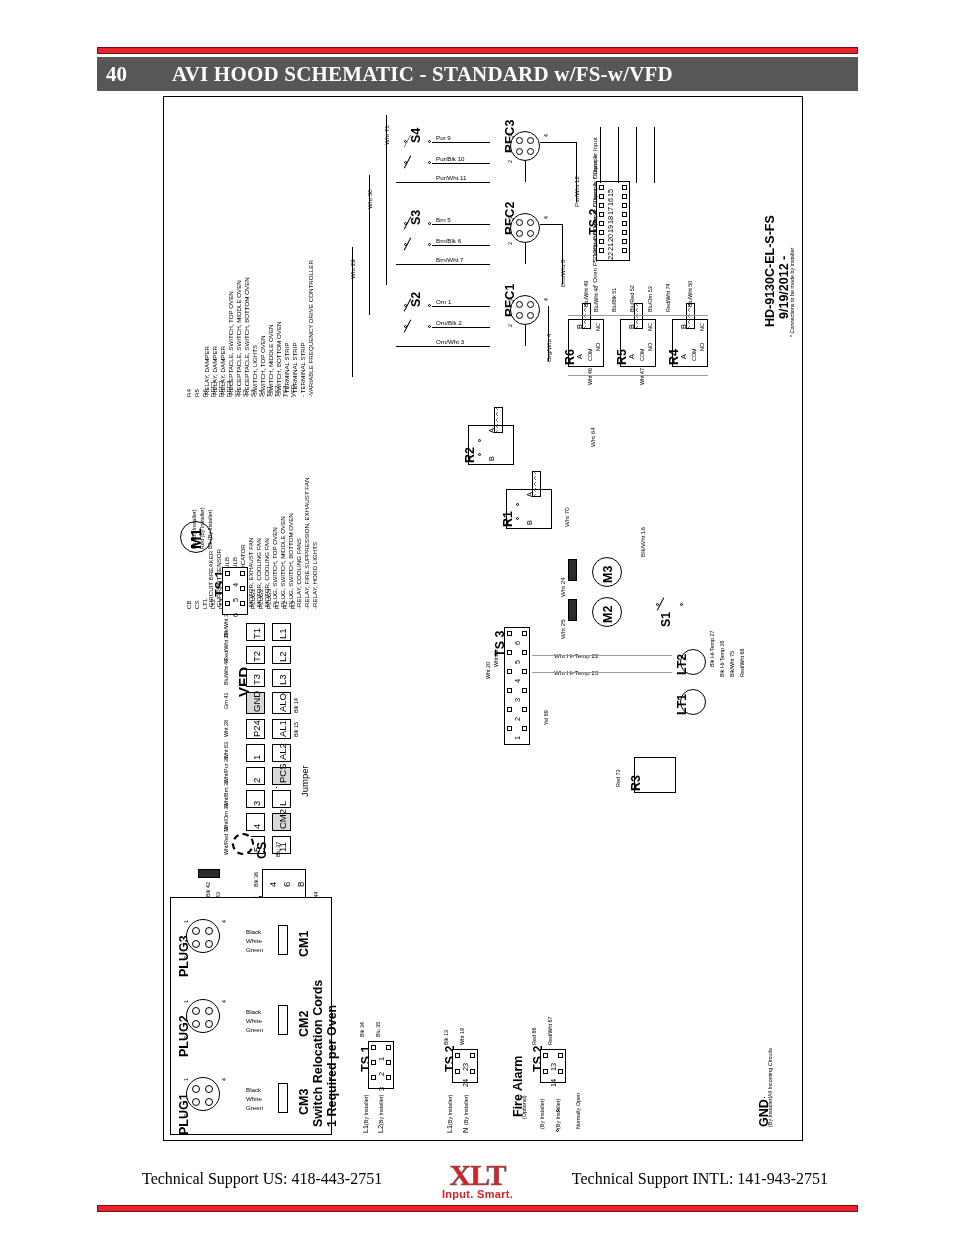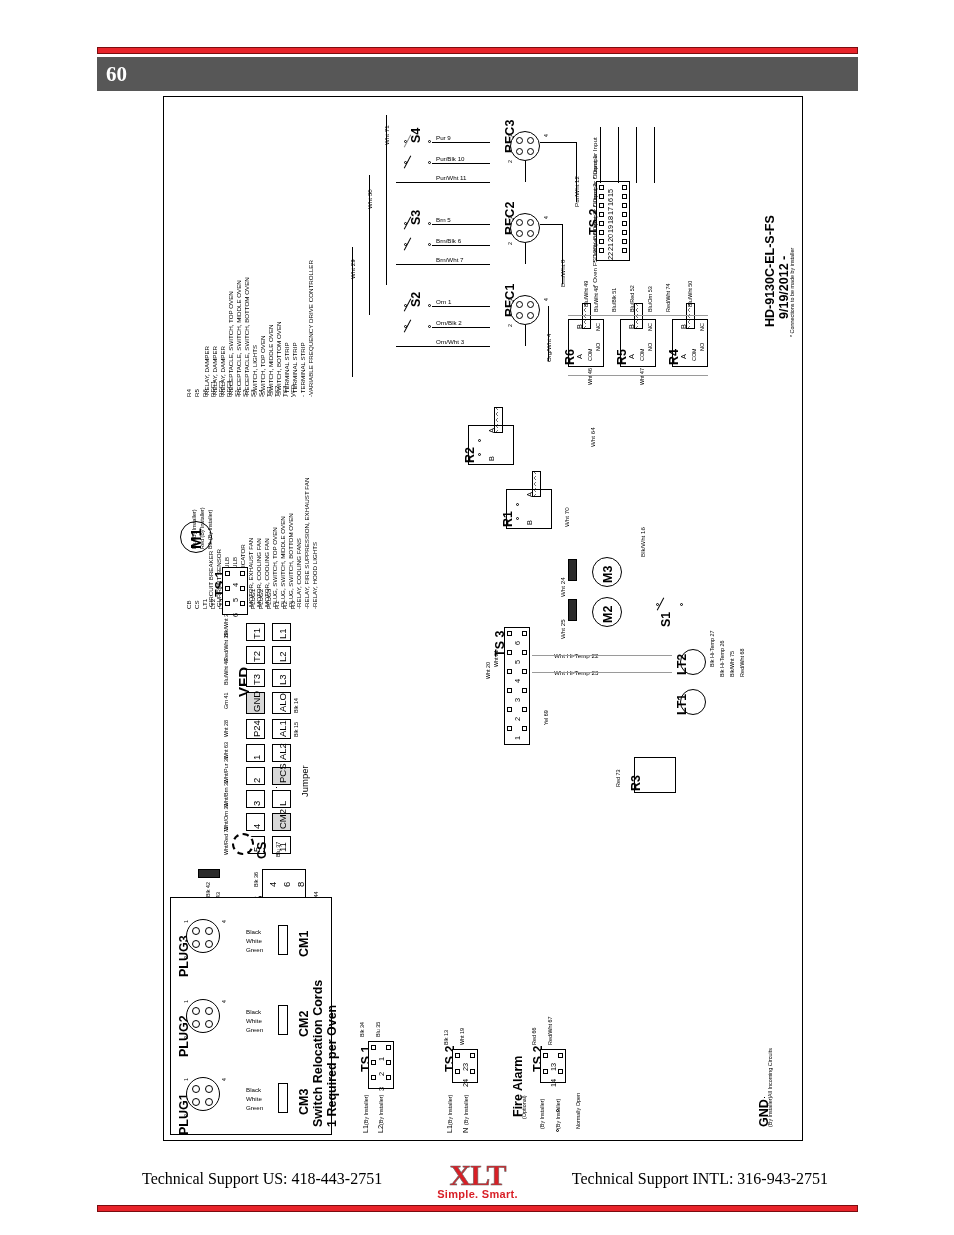"60" div.pgnum { text: 60 -> 40 }
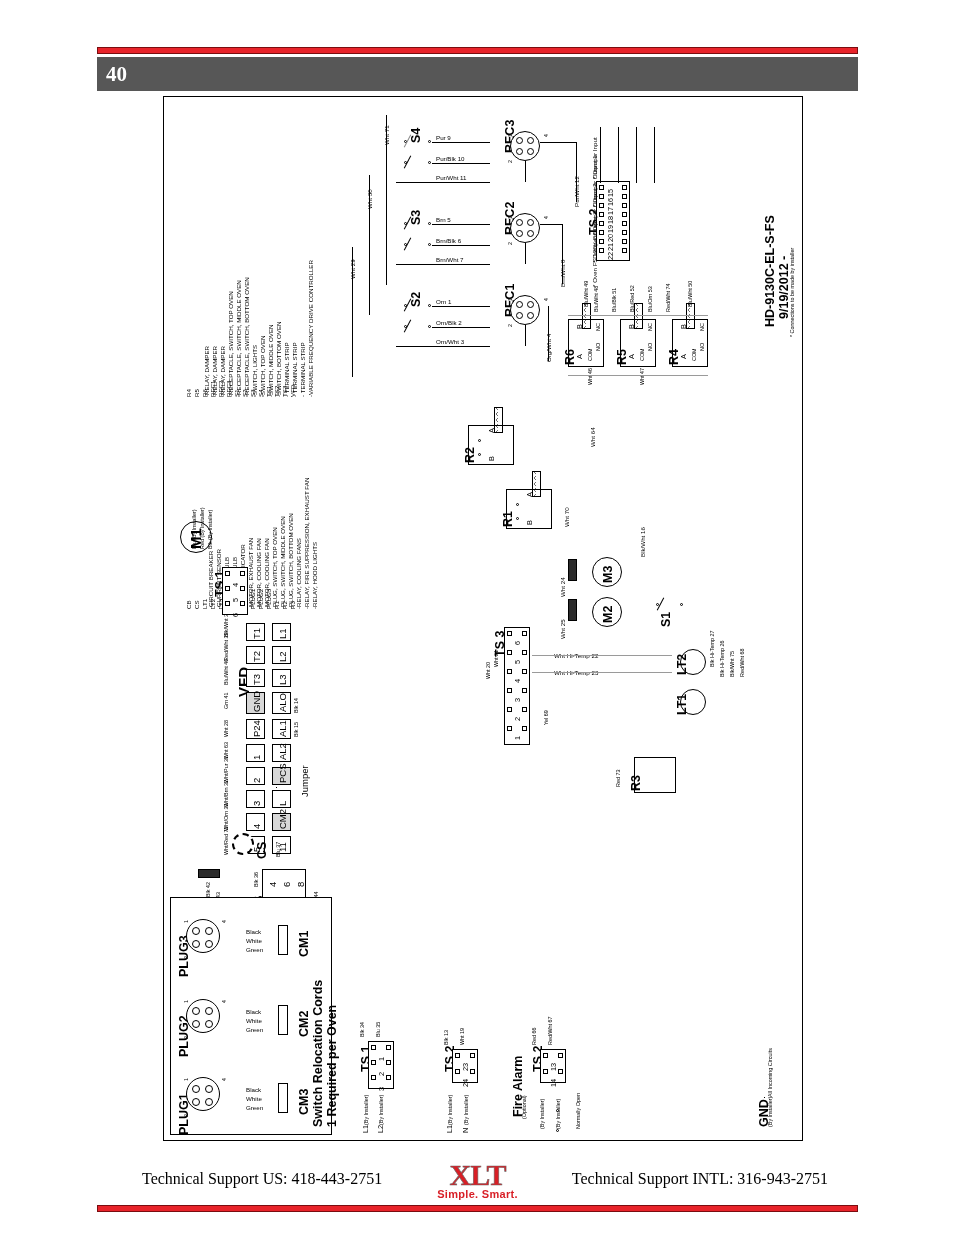"AVI HOOD SCHEMATIC - STANDARD" div.ttl { html: none -> <div>AVI HOOD SCHEMATIC - STANDARD w/FS-w/VFD</div> }
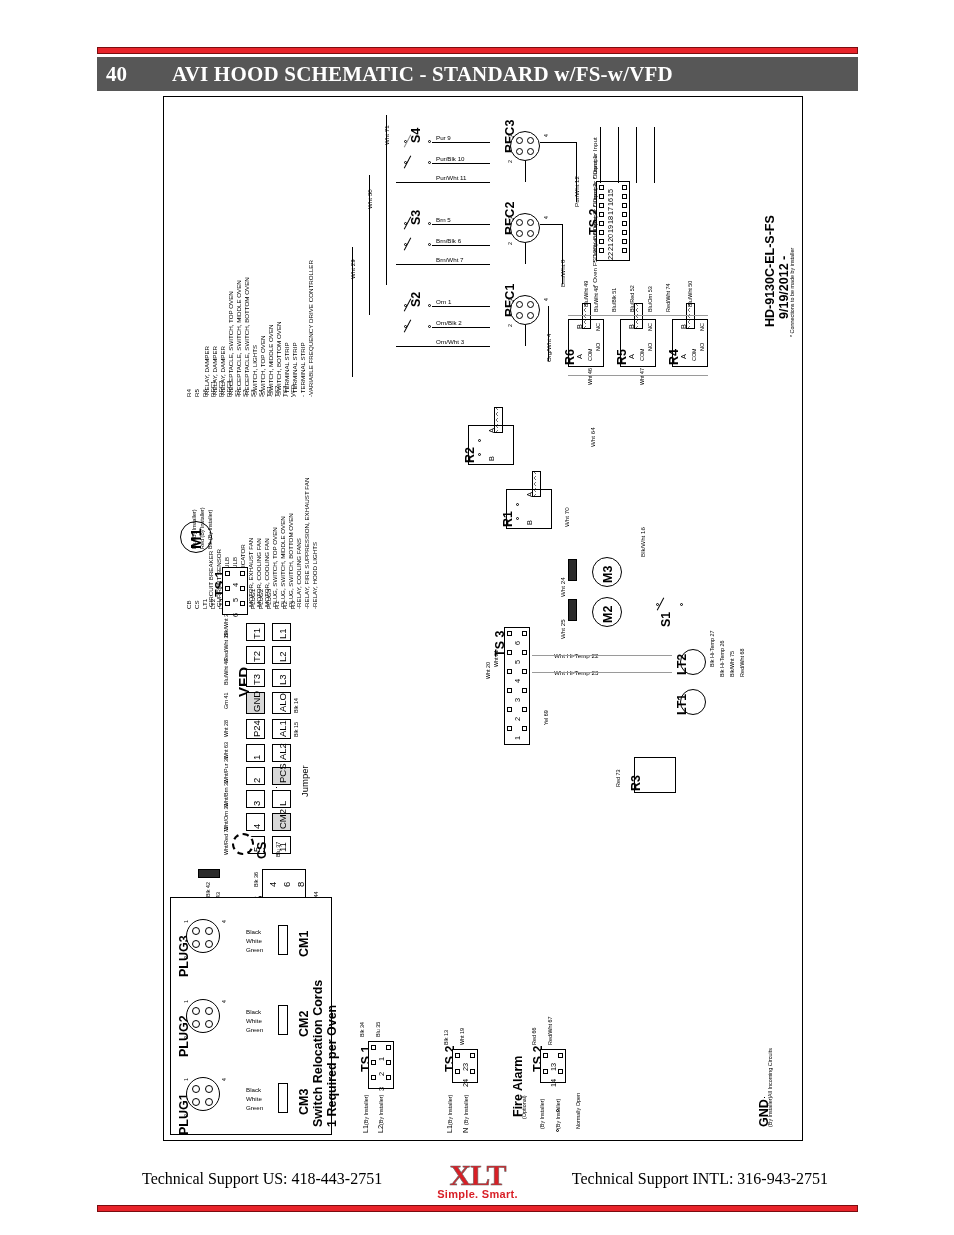"Technical Support INTL: 316-943-2751" div.foot-r { text: 316-943-2751 -> 141-943-2751 }
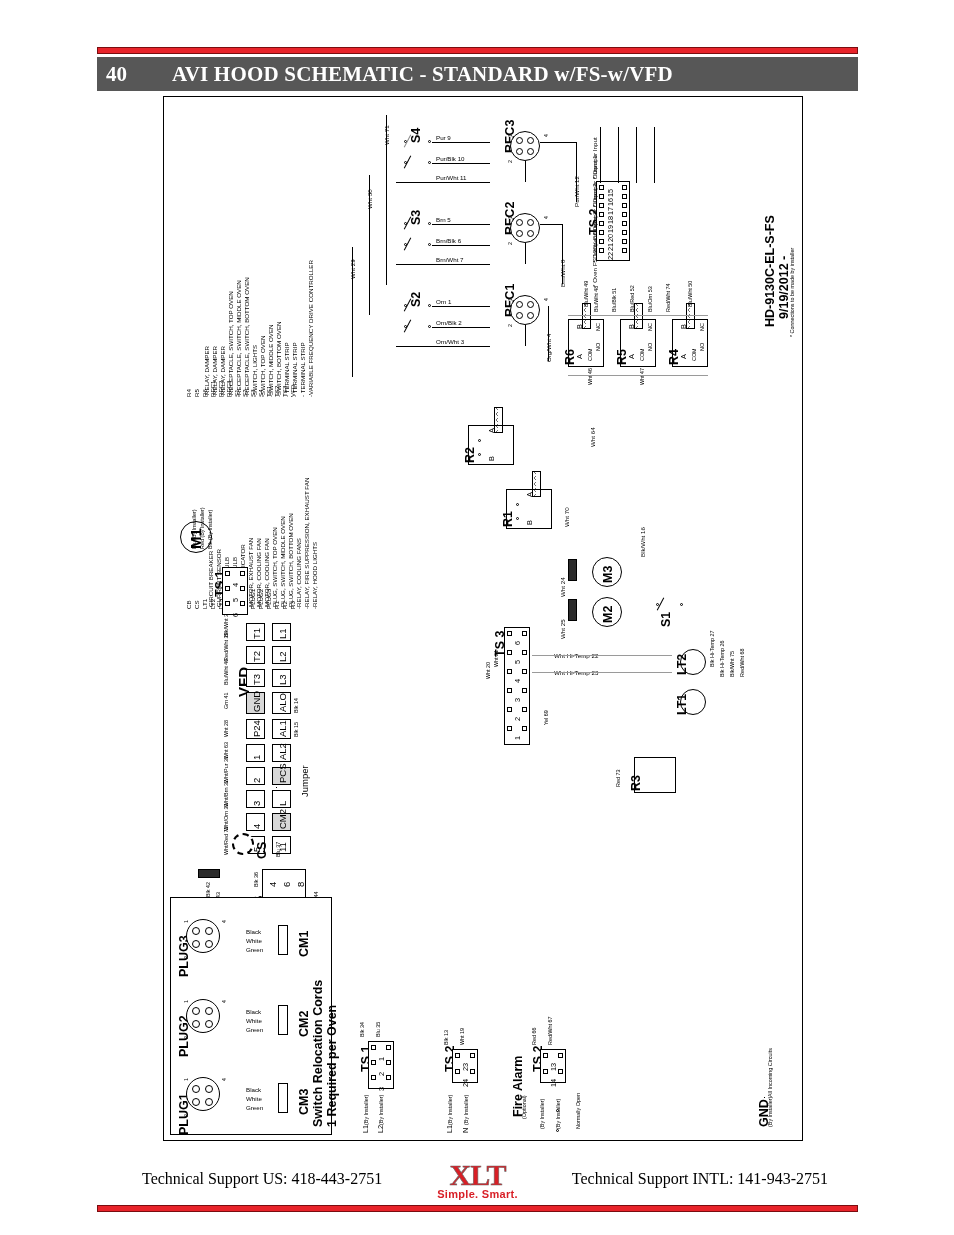"Simple. Smart." div.tag { text: Simple -> Input }
